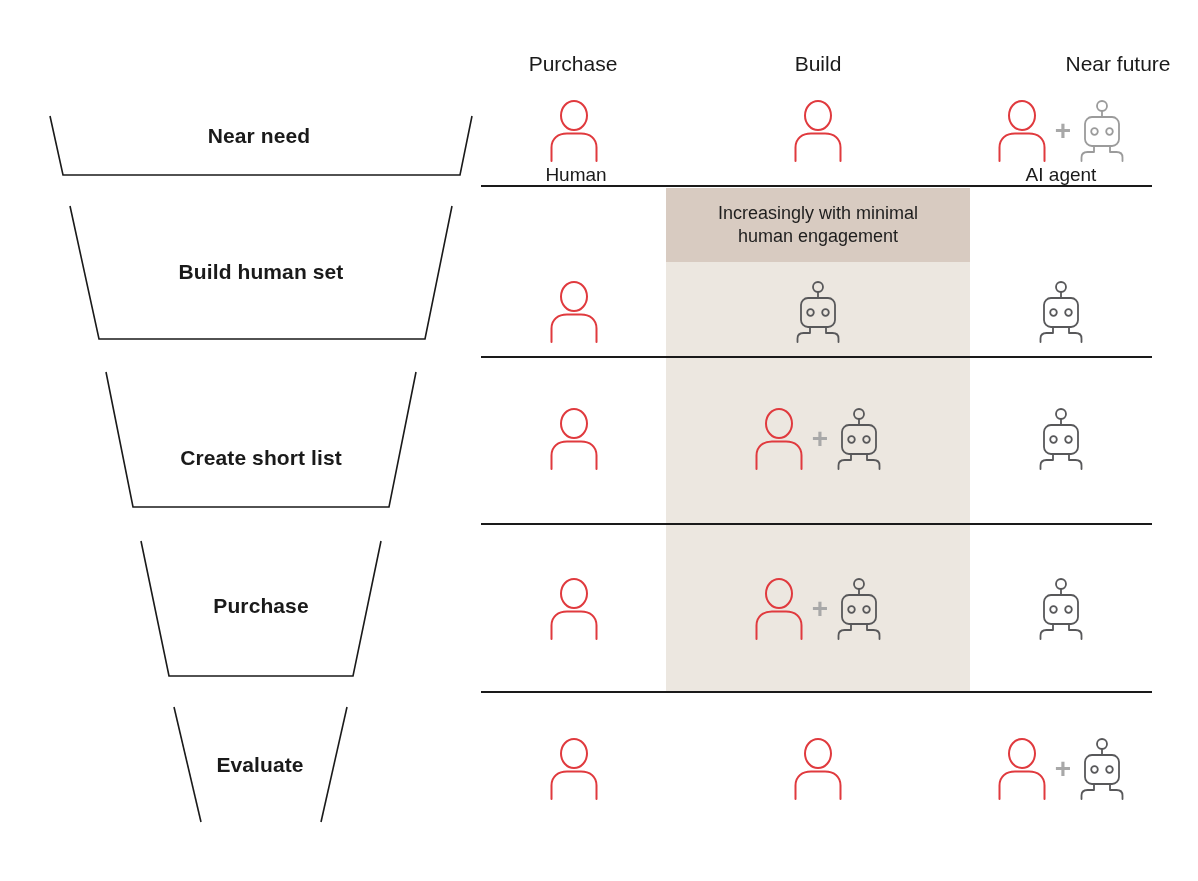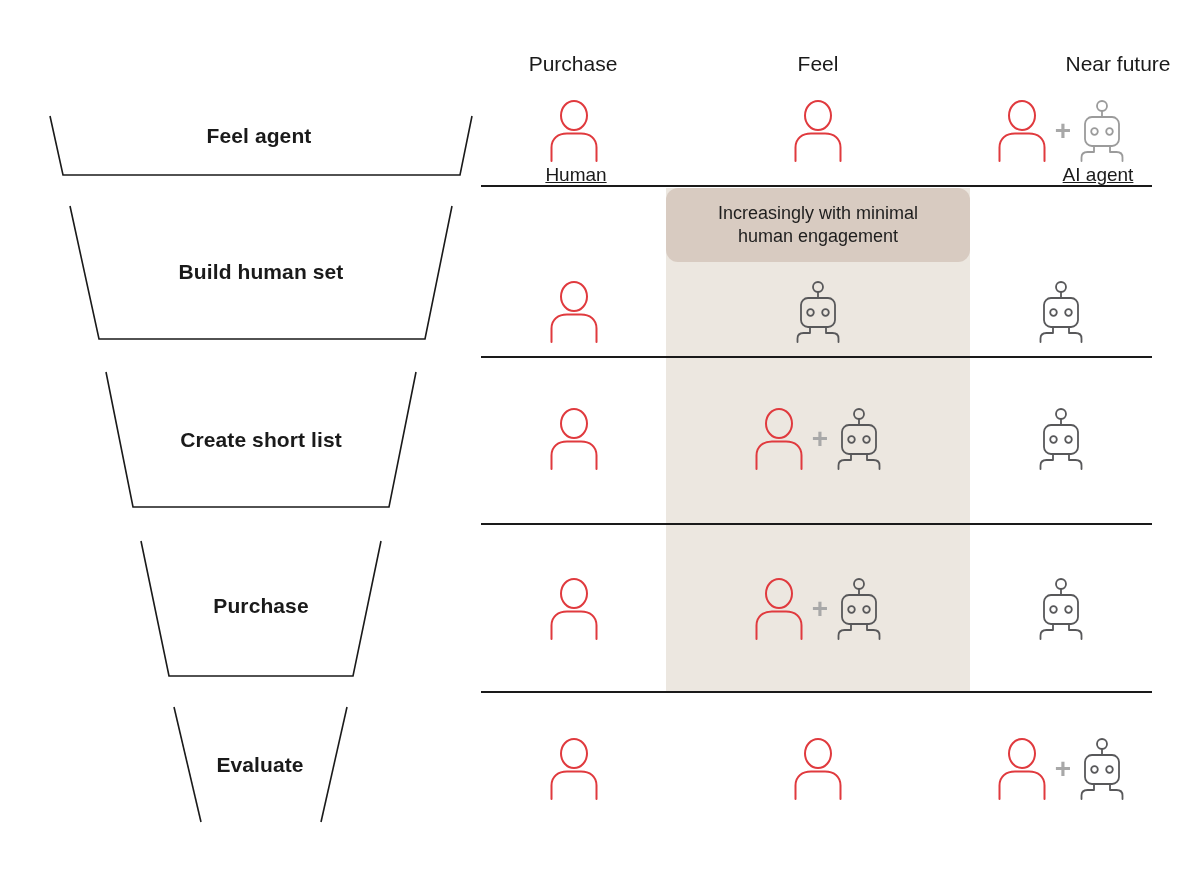"Feel" div.col-header { text: Feel -> Build }
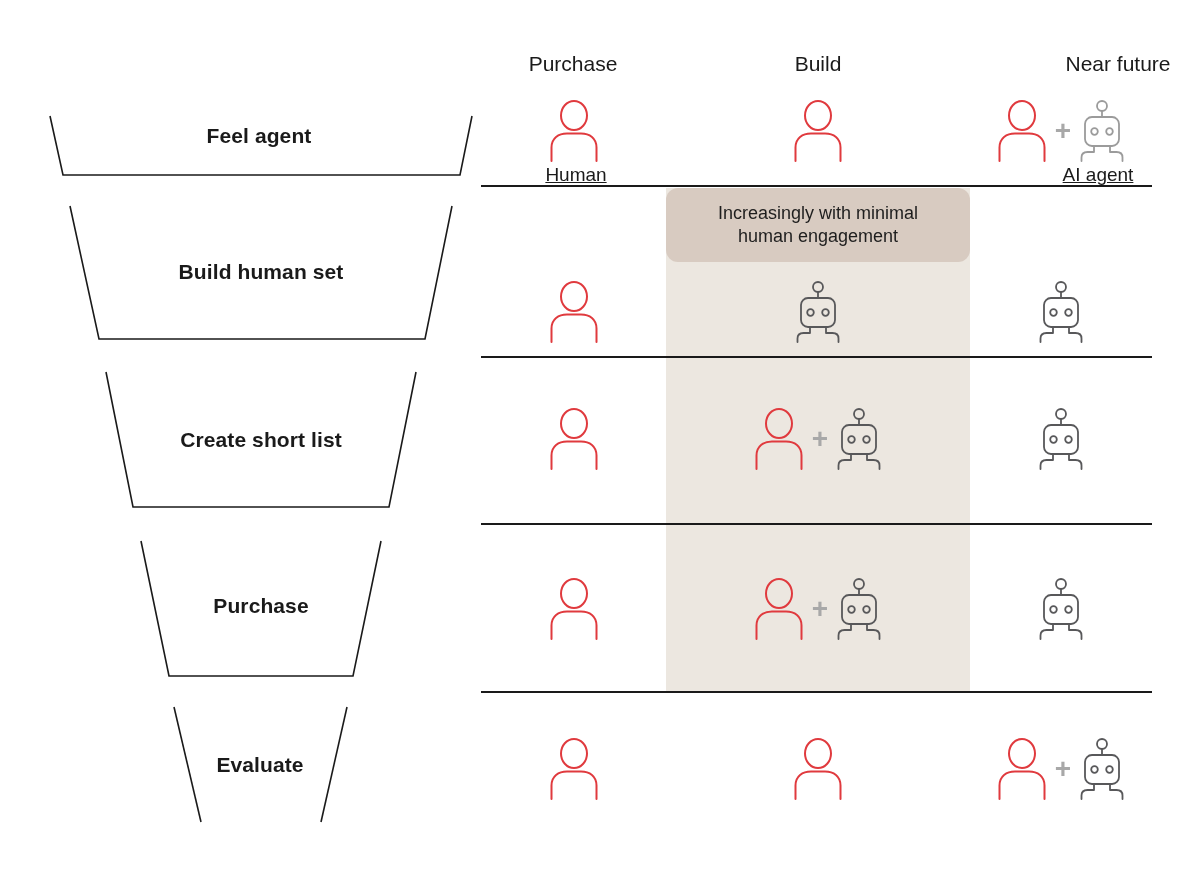"Feel agent" div.stage-label { text: Feel agent -> Near need }
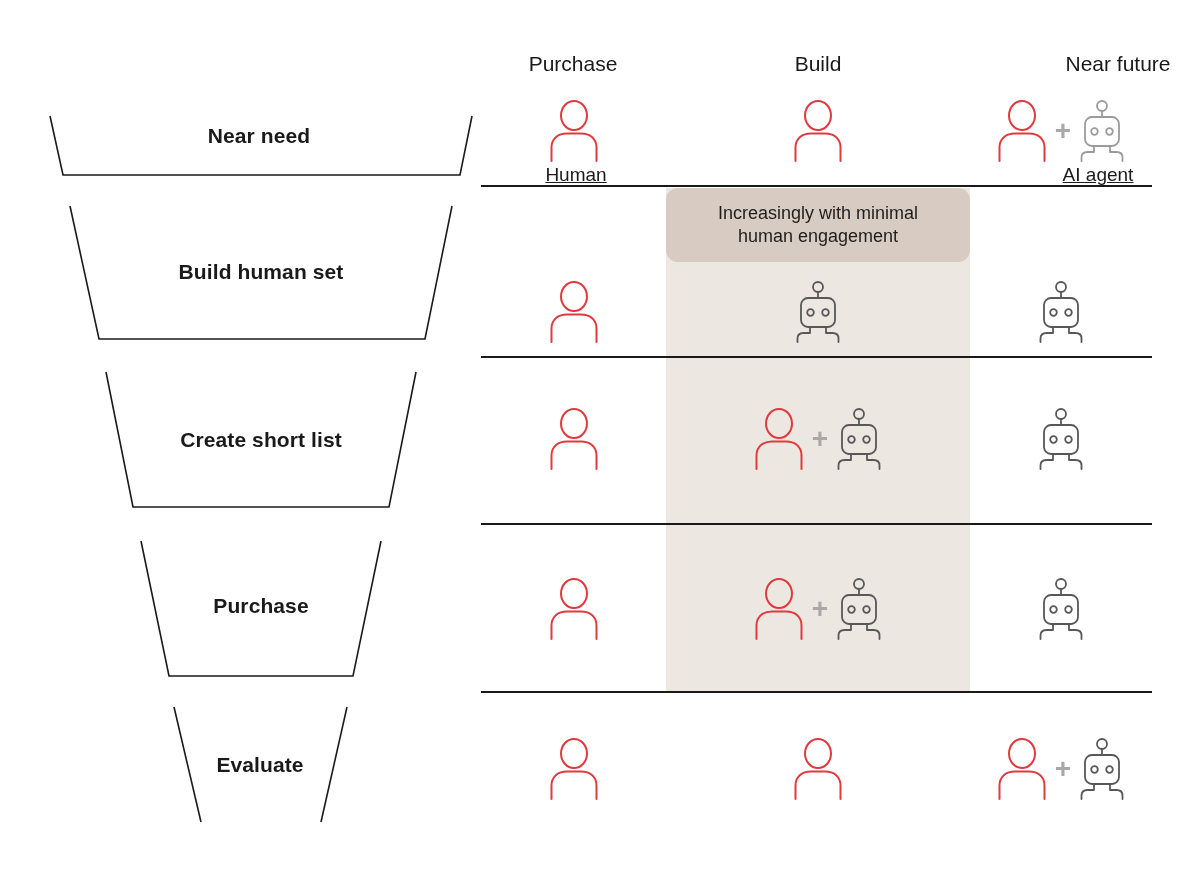"Human" .mini-label { text-decoration: underline -> none }
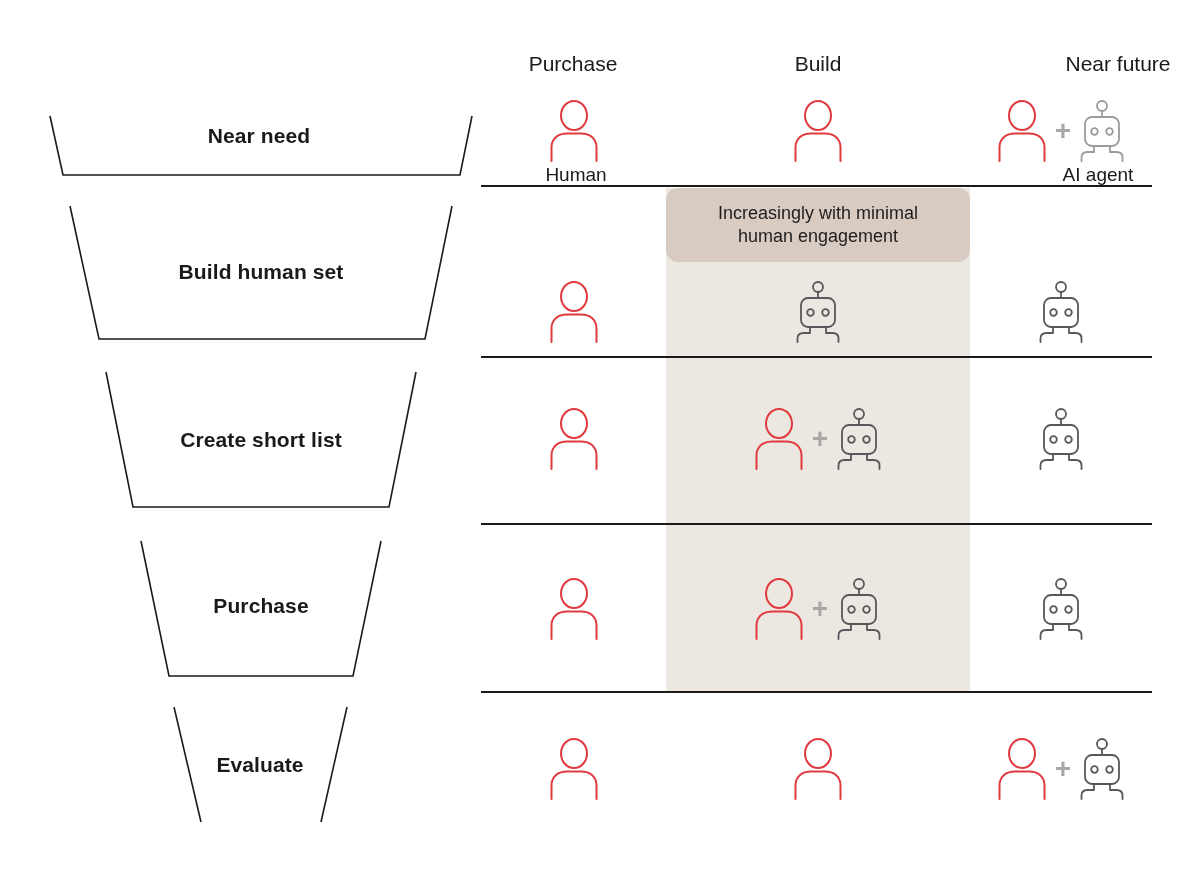"AI agent" .ai-legend { left: 1098px -> 1061px }
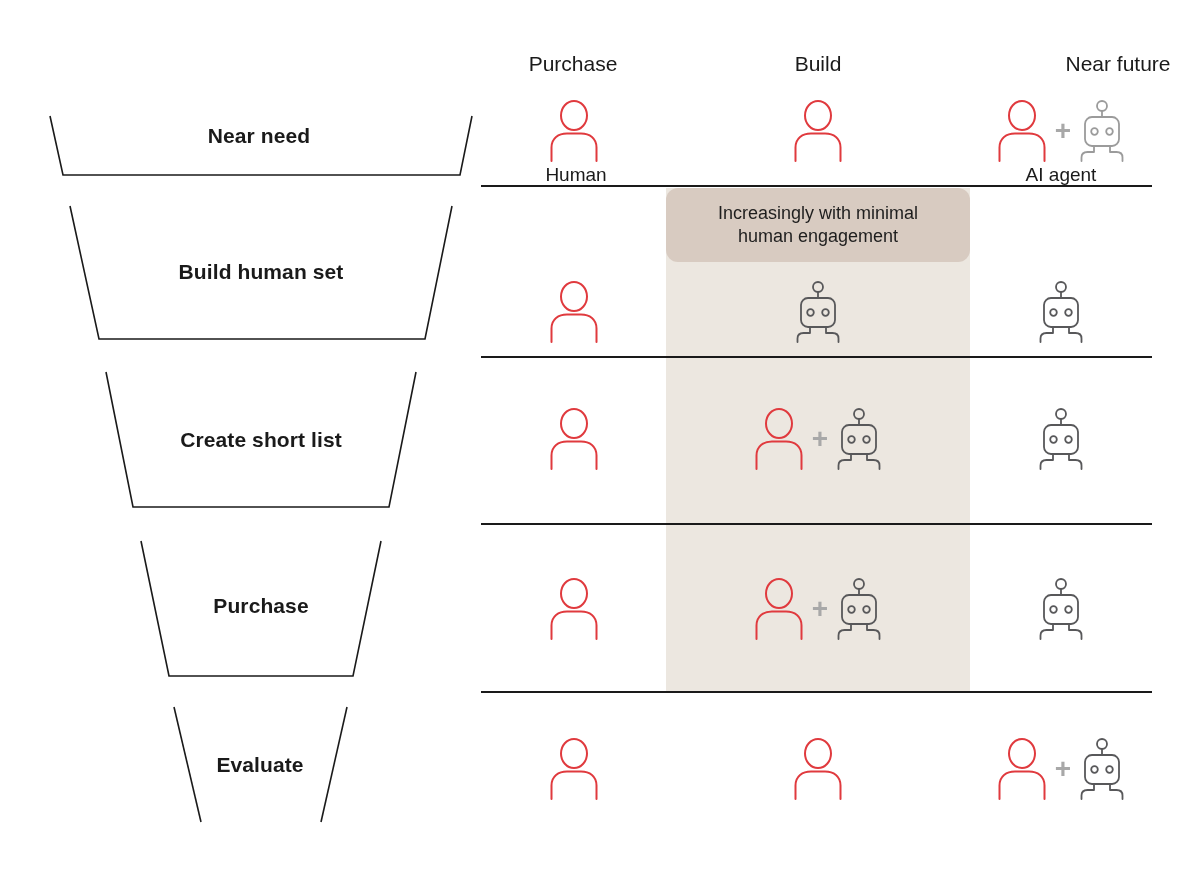"Increasingly with minimal human" div.today-banner { border-radius: 12px -> none }
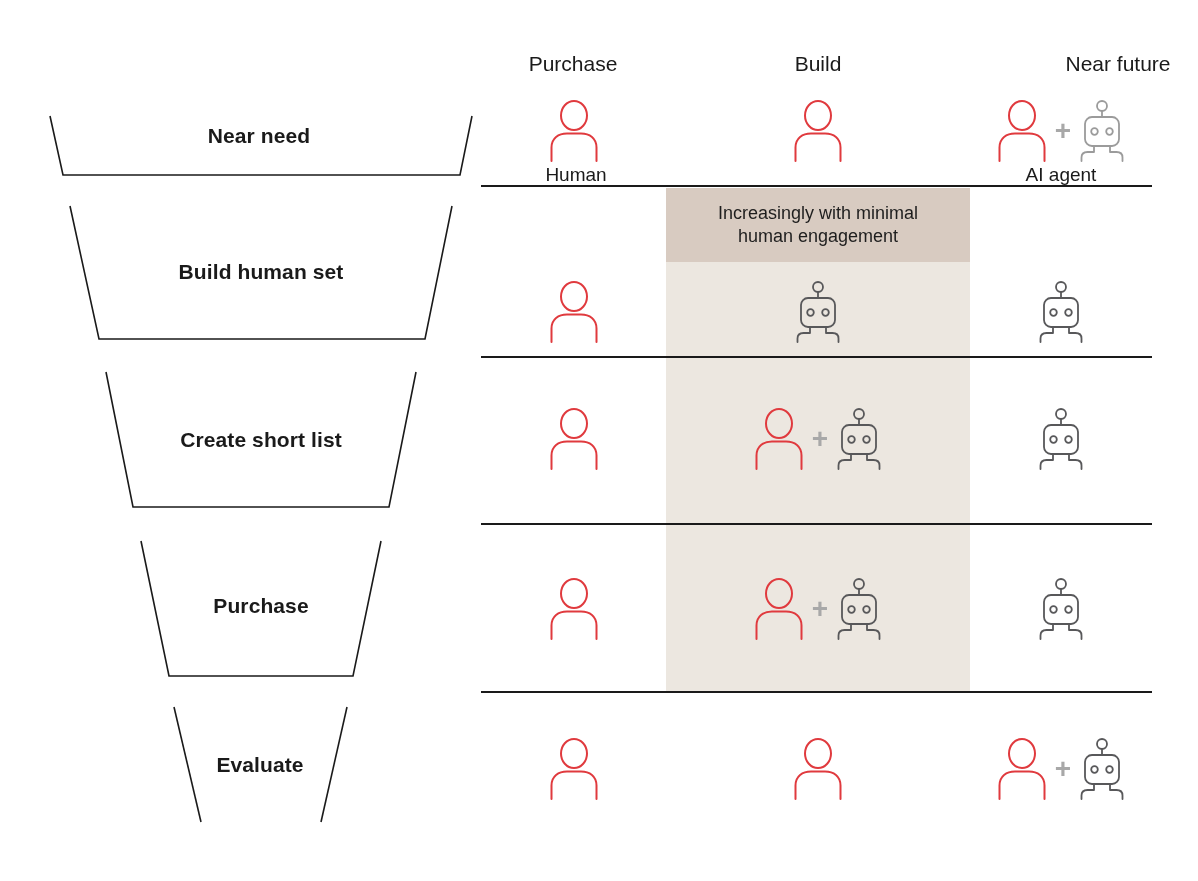"Create short list" div.stage-label { top: 440px -> 458px }
